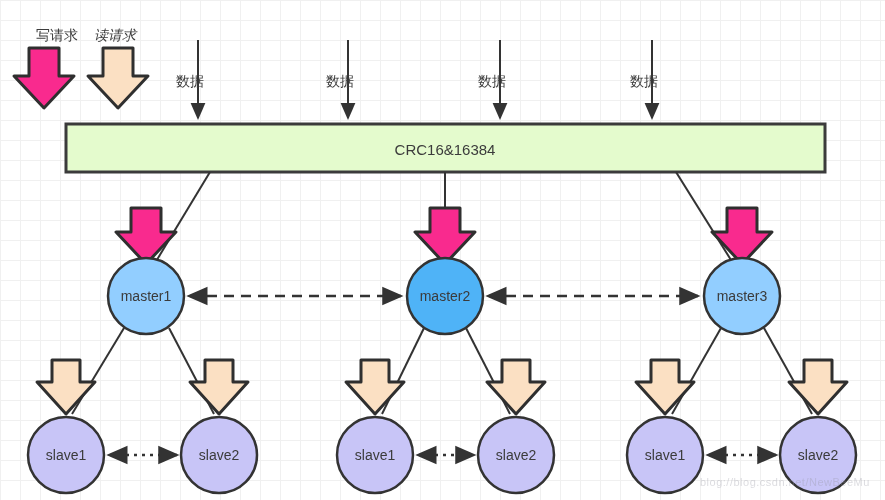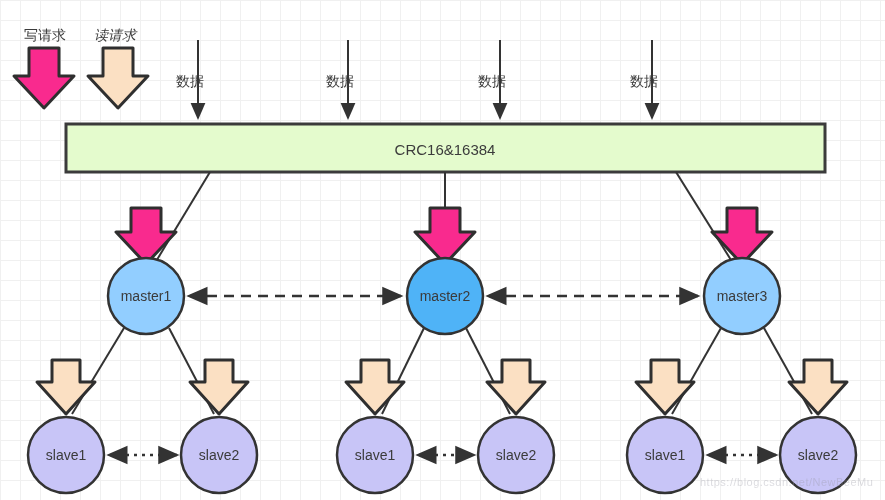"写请求" div.lbl { left: 24px -> 36px }
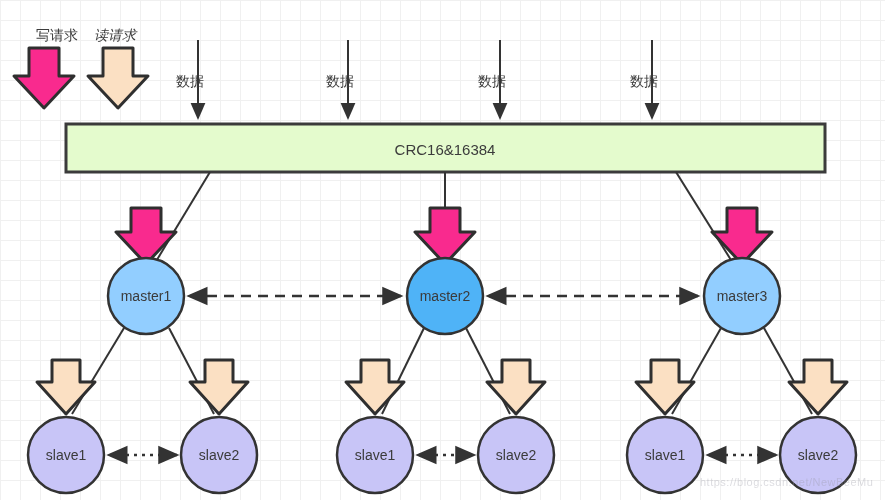"https://blog.csdn.net/NewBeeMu" div.watermark { text: https://blog.csdn.net/NewBeeMu -> blog://blog.csdn.net/NewBeeMu }
